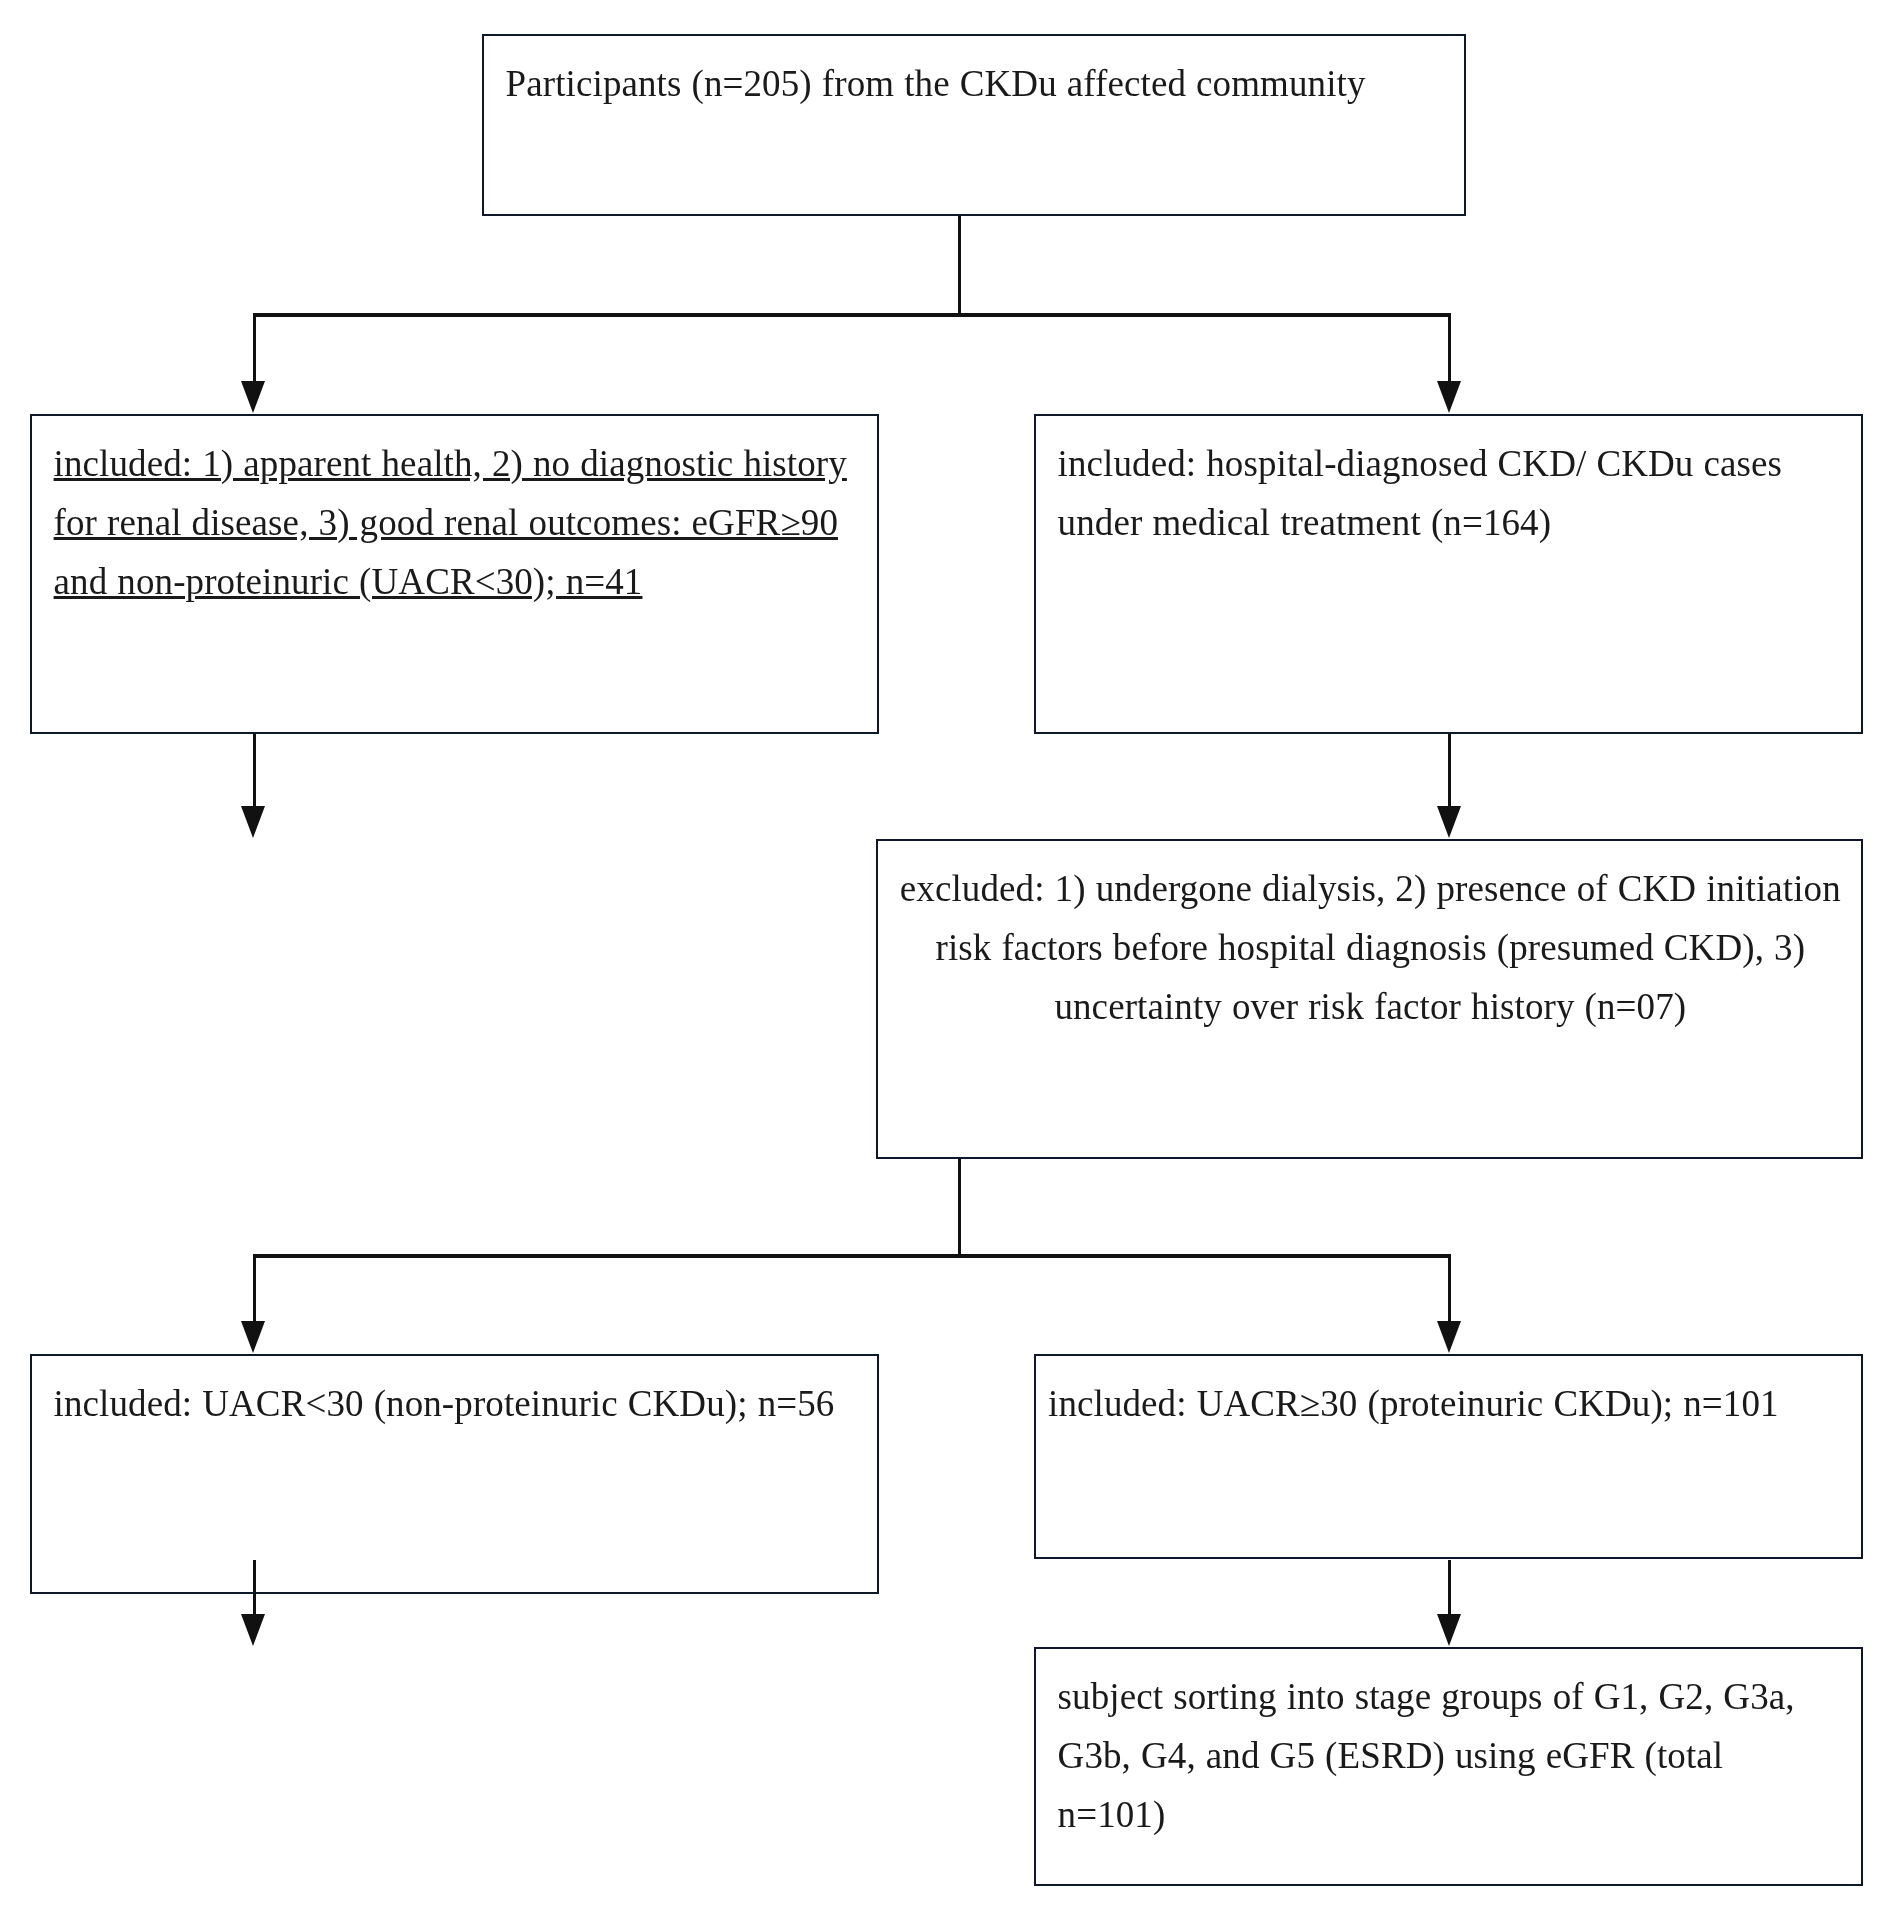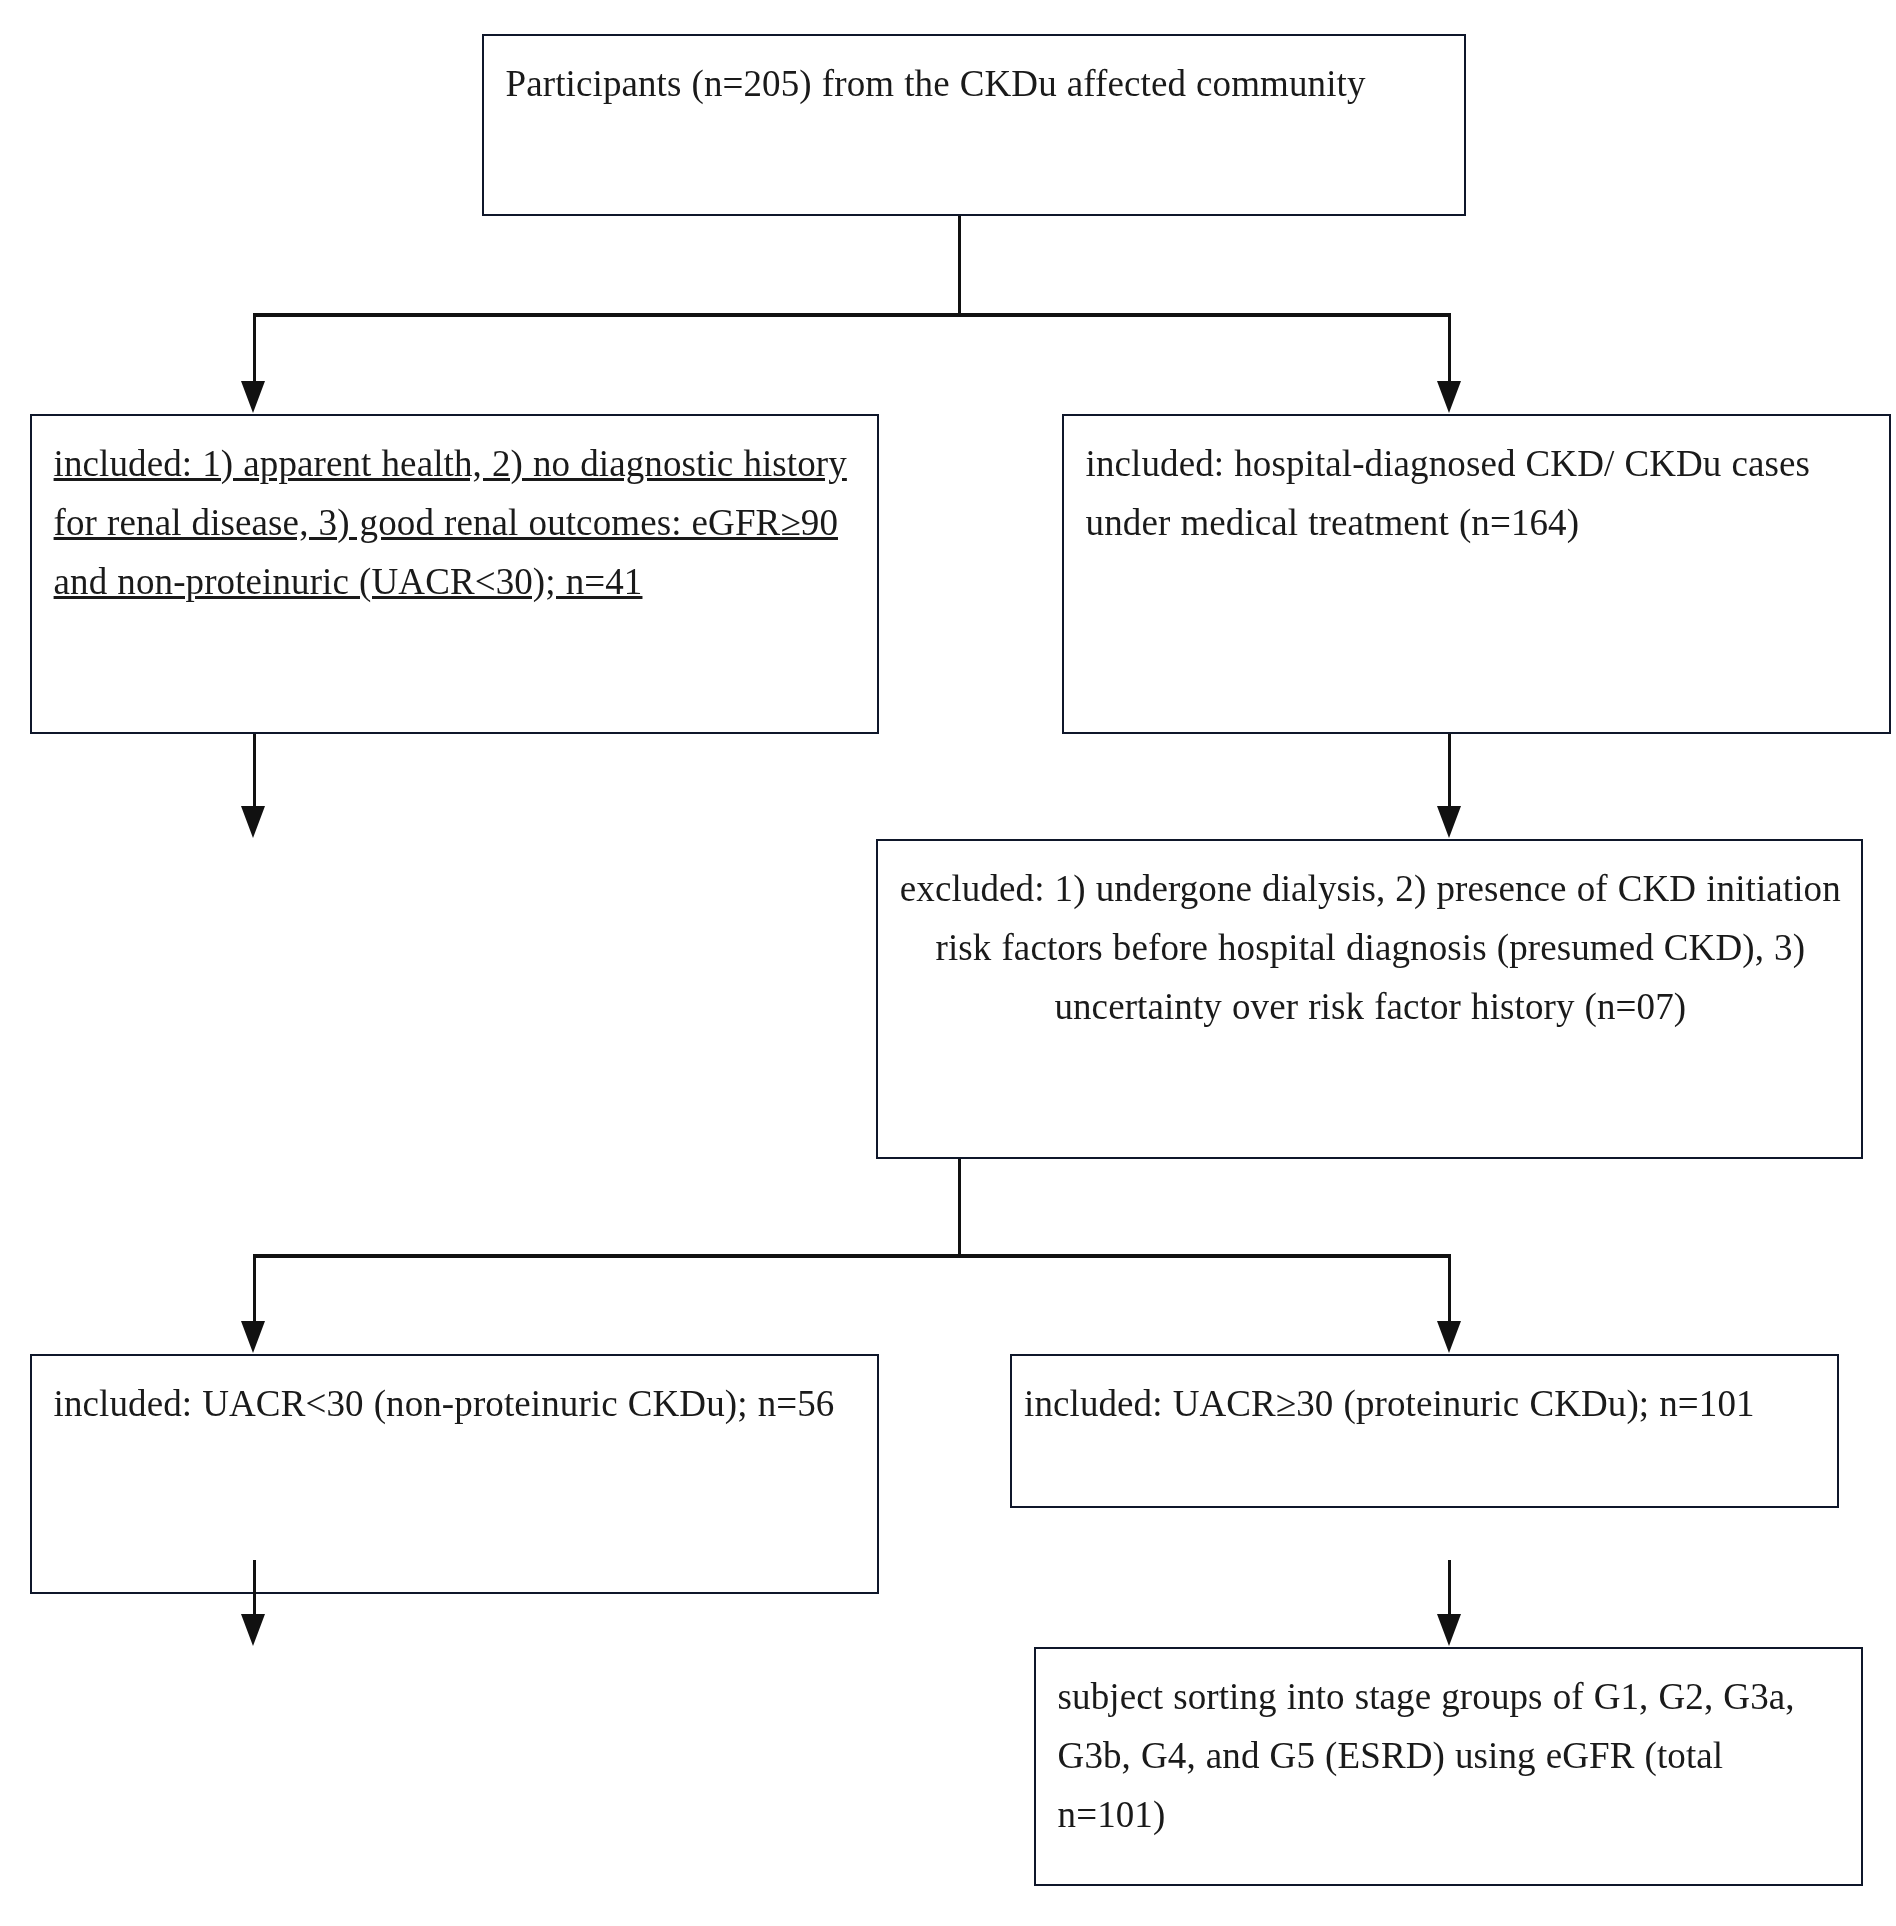"included: hospital-diagnosed CKD/ CKDu" div.node { left: 1062px -> 1034px }
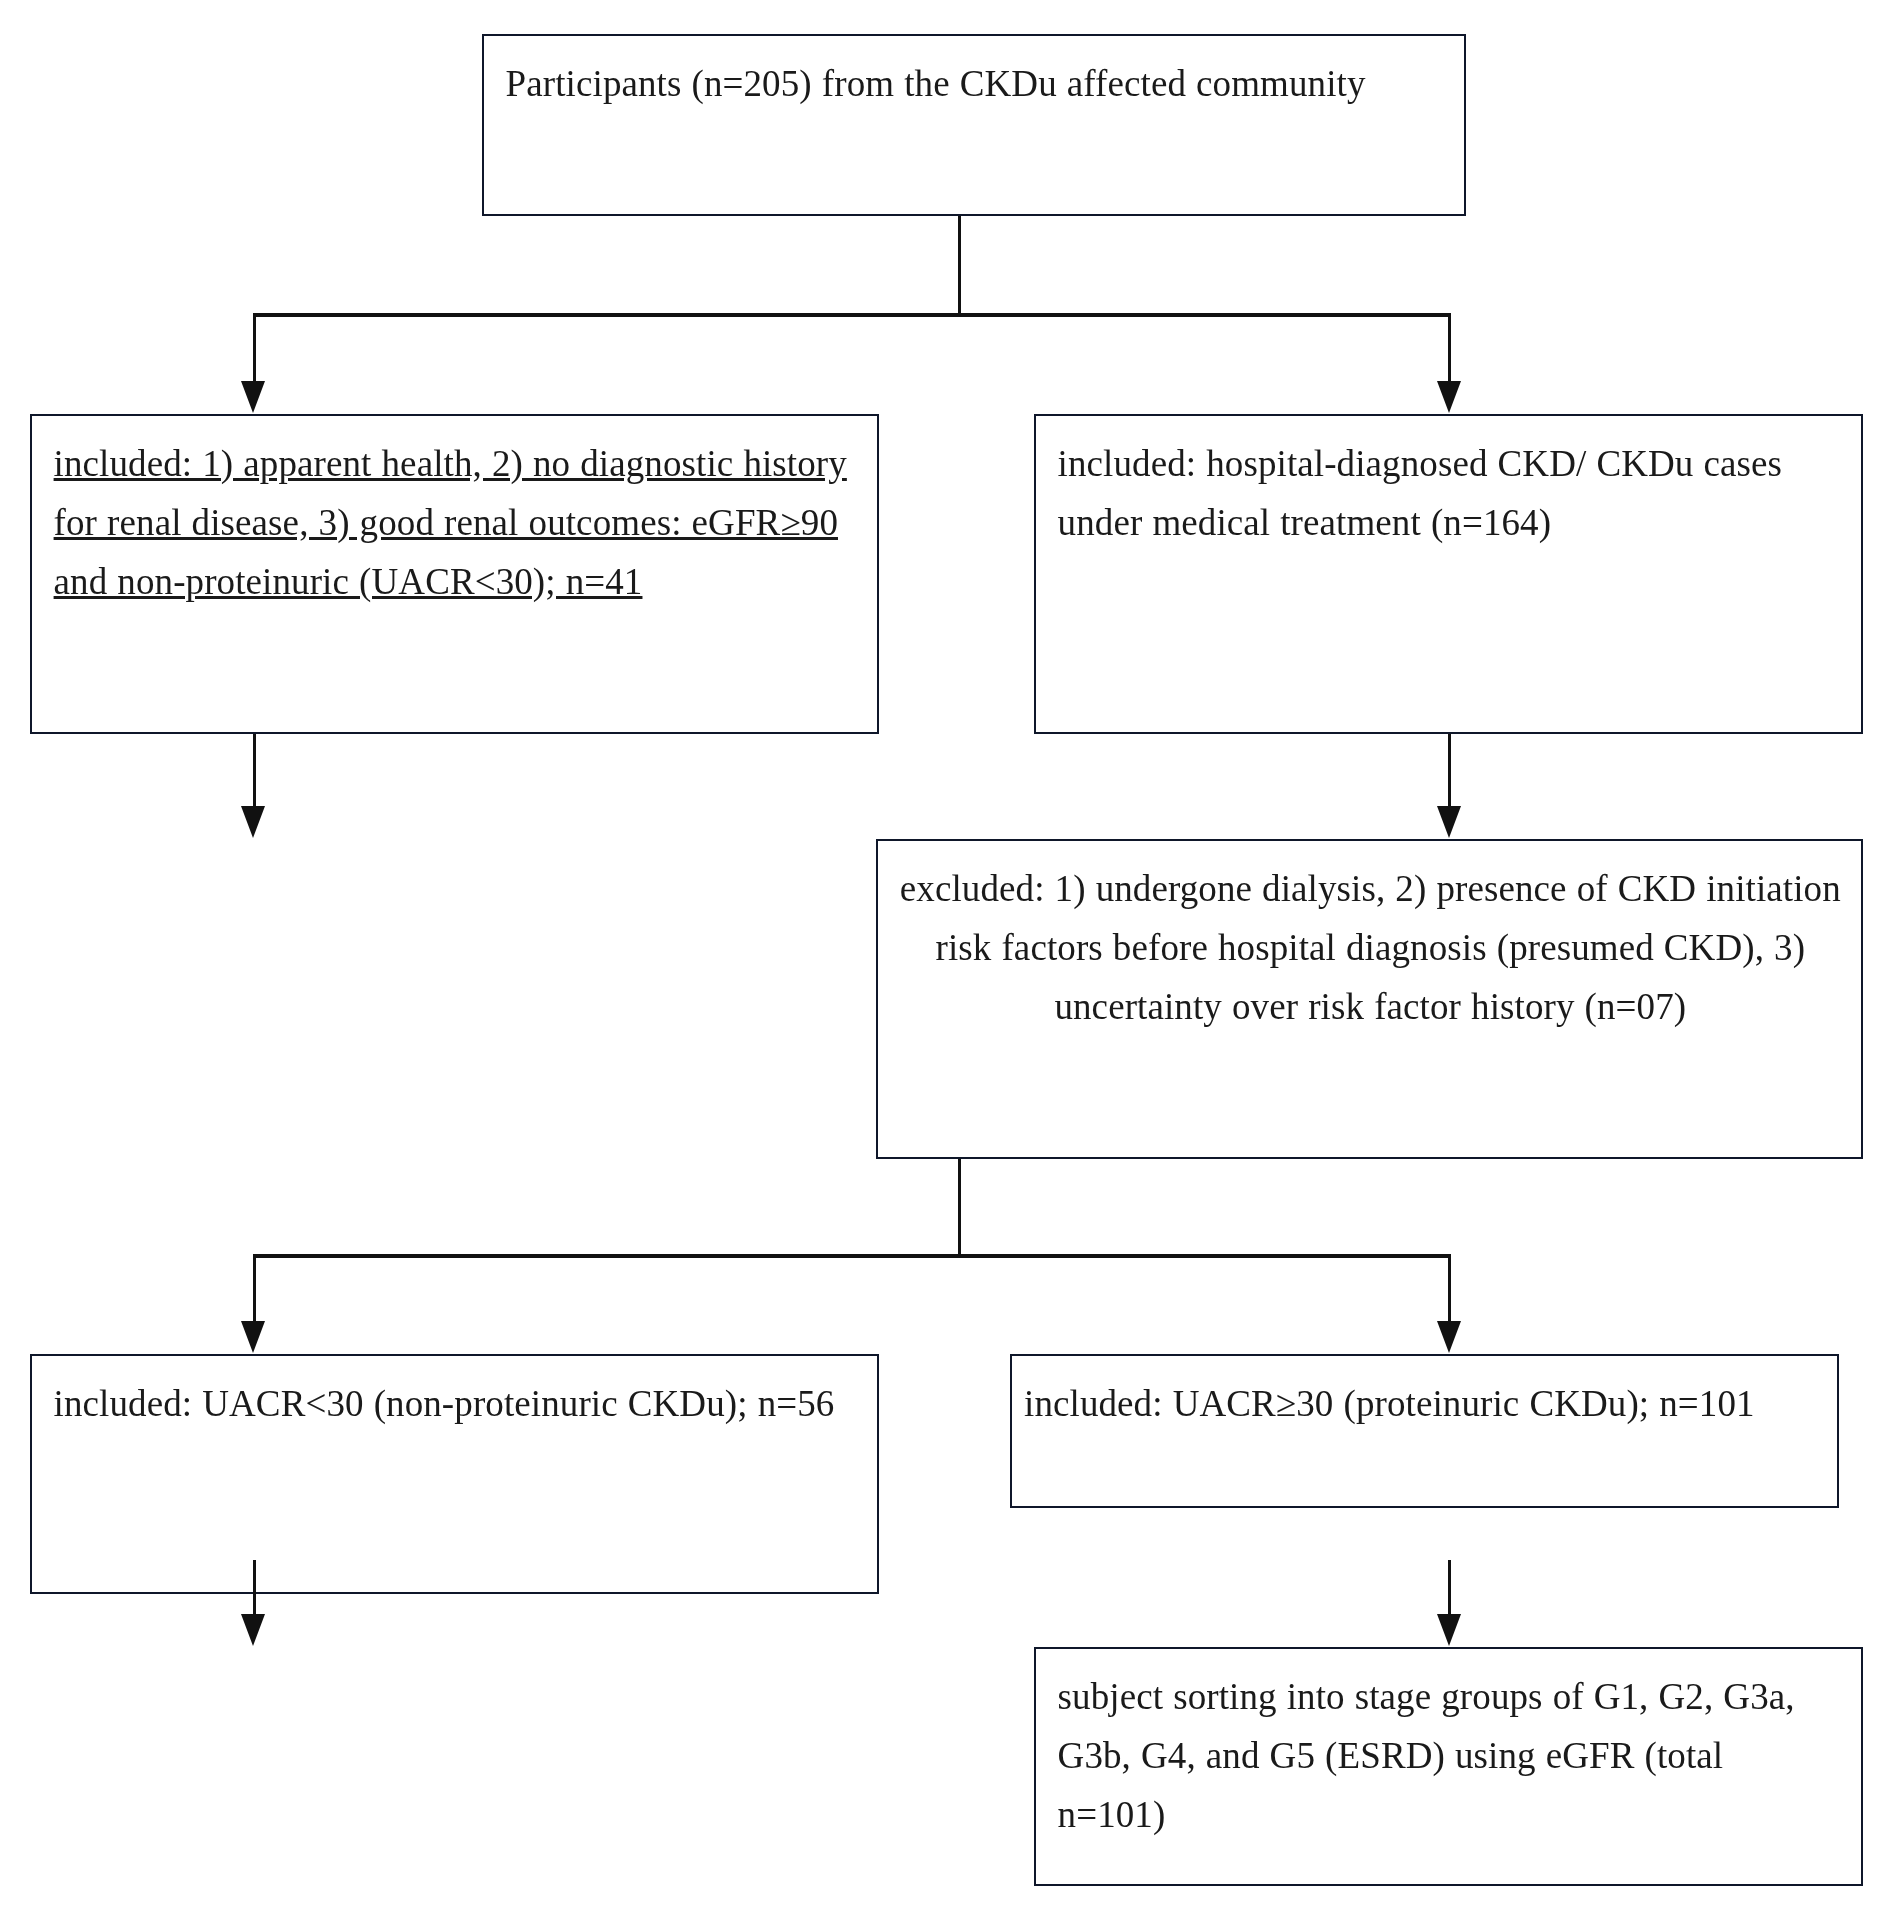"included: UACR≥30 (proteinuric CKDu);" div.node { height: 154px -> 205px; left: 1010px -> 1034px }
